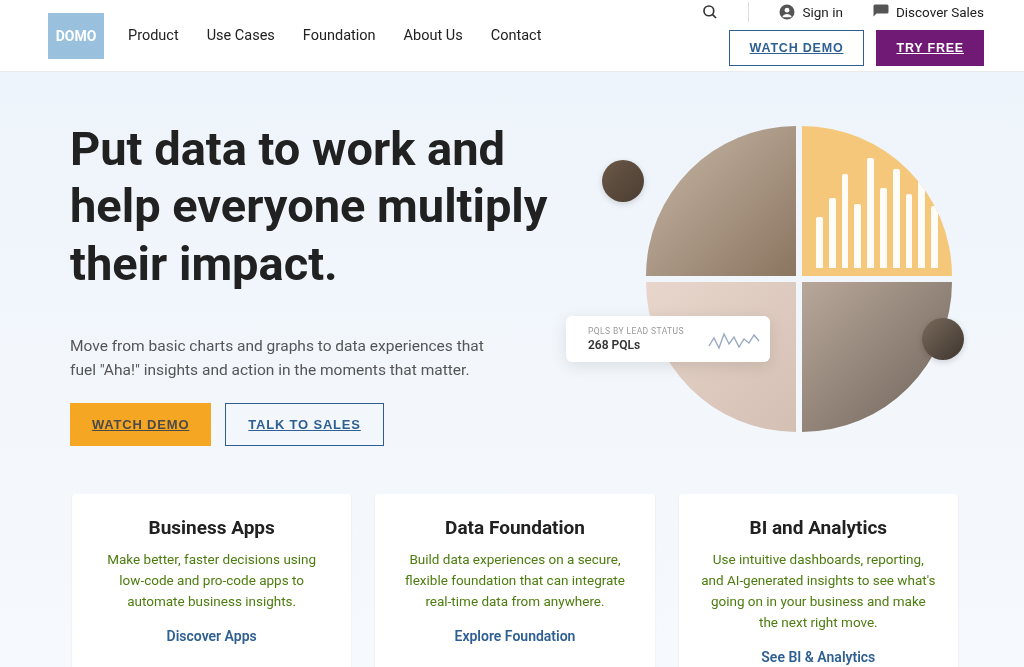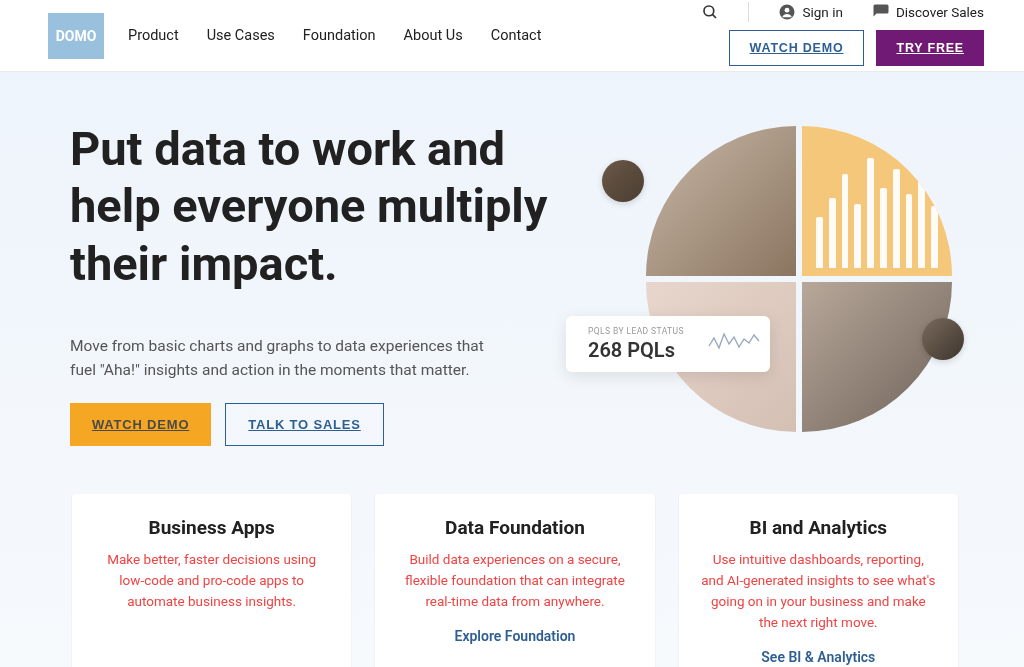"268 PQLs" .pql-val { font-size: 20px -> 12px }
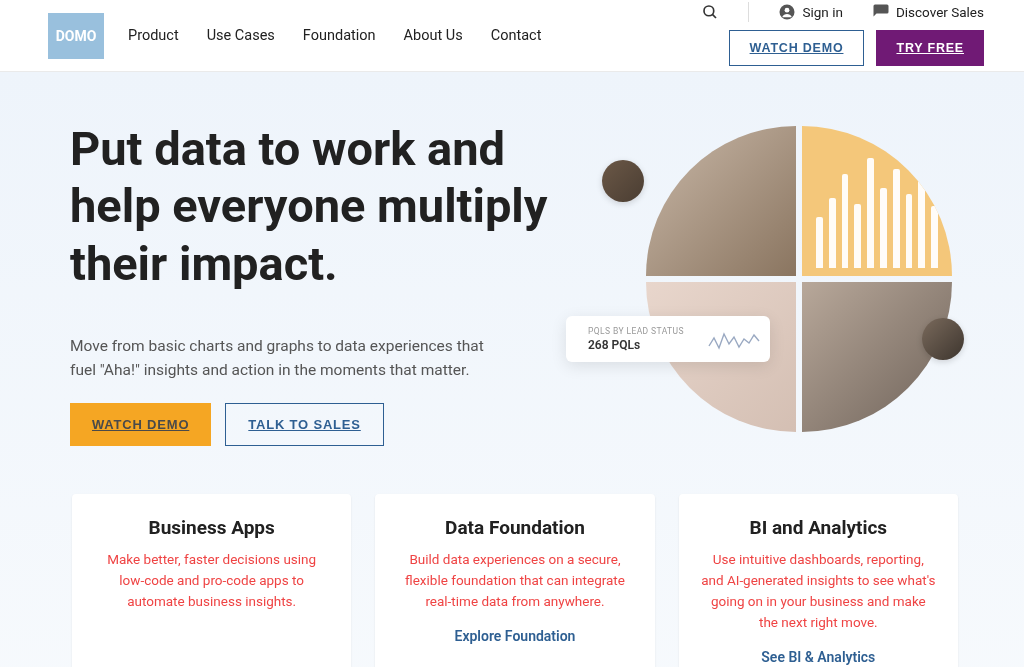"Make better, faster decisions using" .card-desc { color: #ef4444 -> #4d7c0f }
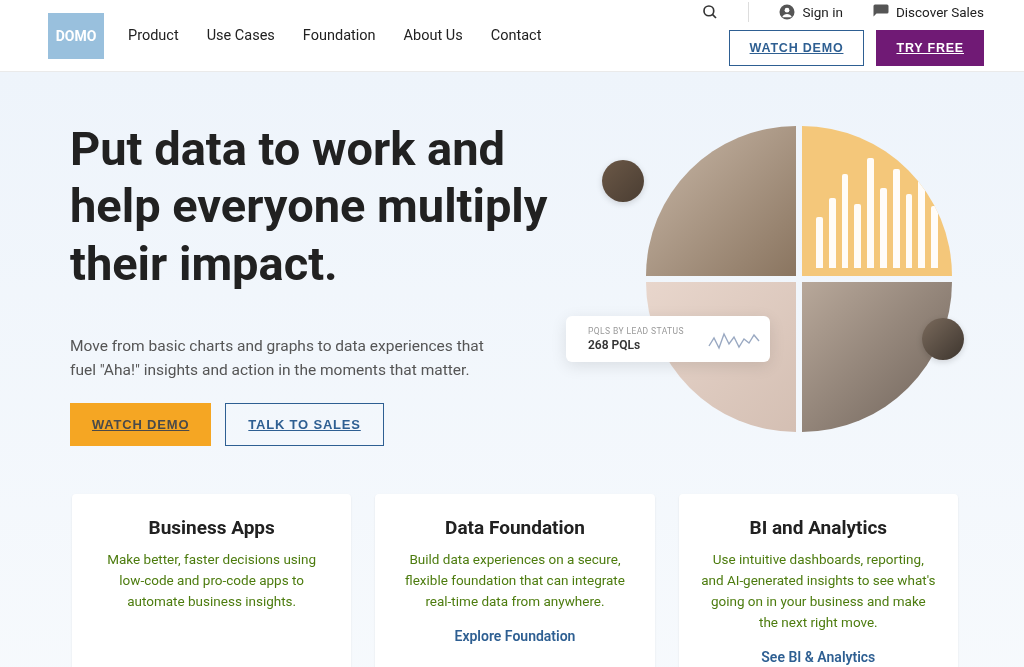"Discover Apps" div.card-link { html: none -> <div>Discover Apps</div> }
